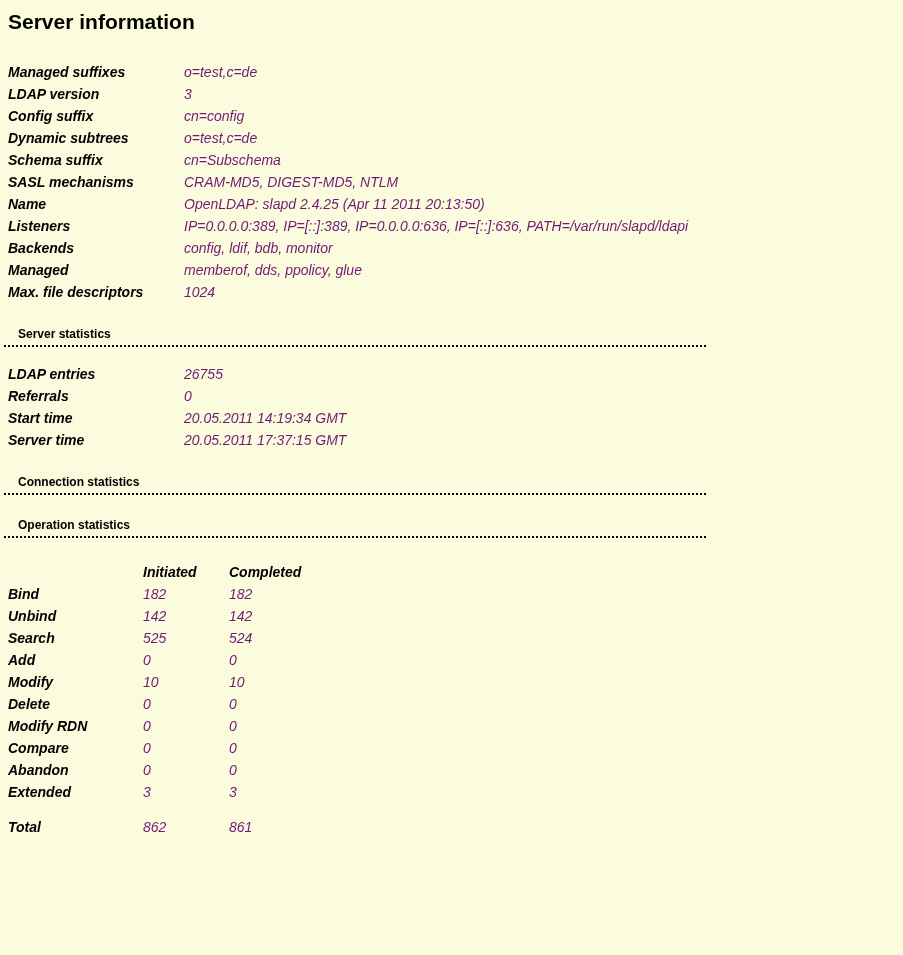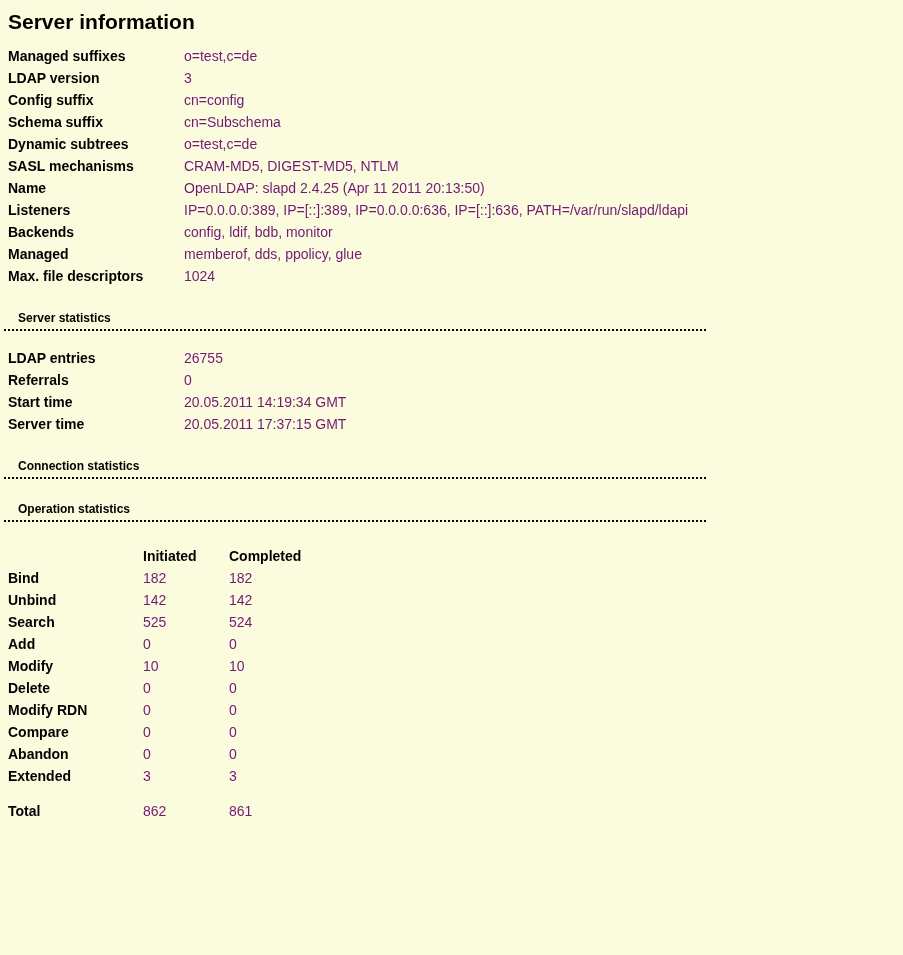"Server information" .page-title { margin: 10px 0 12px 4px -> 10px 0 28px 4px }
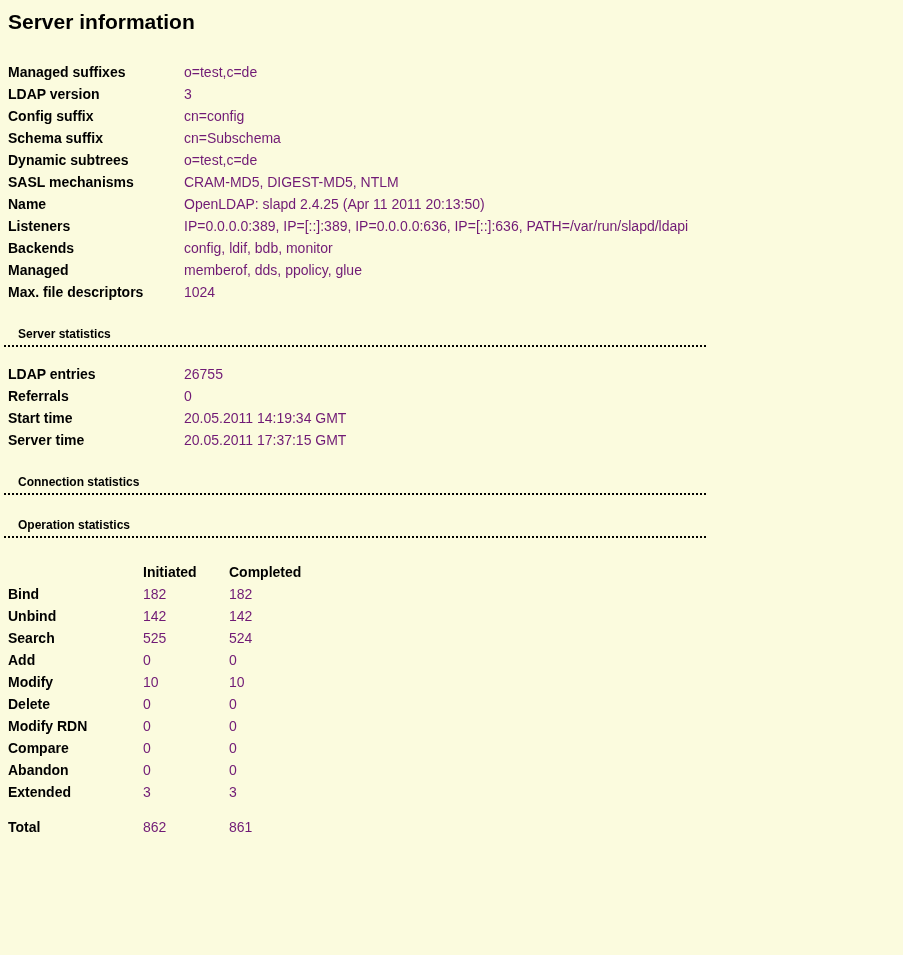"Managed suffixes" table.info { font-style: none -> italic }
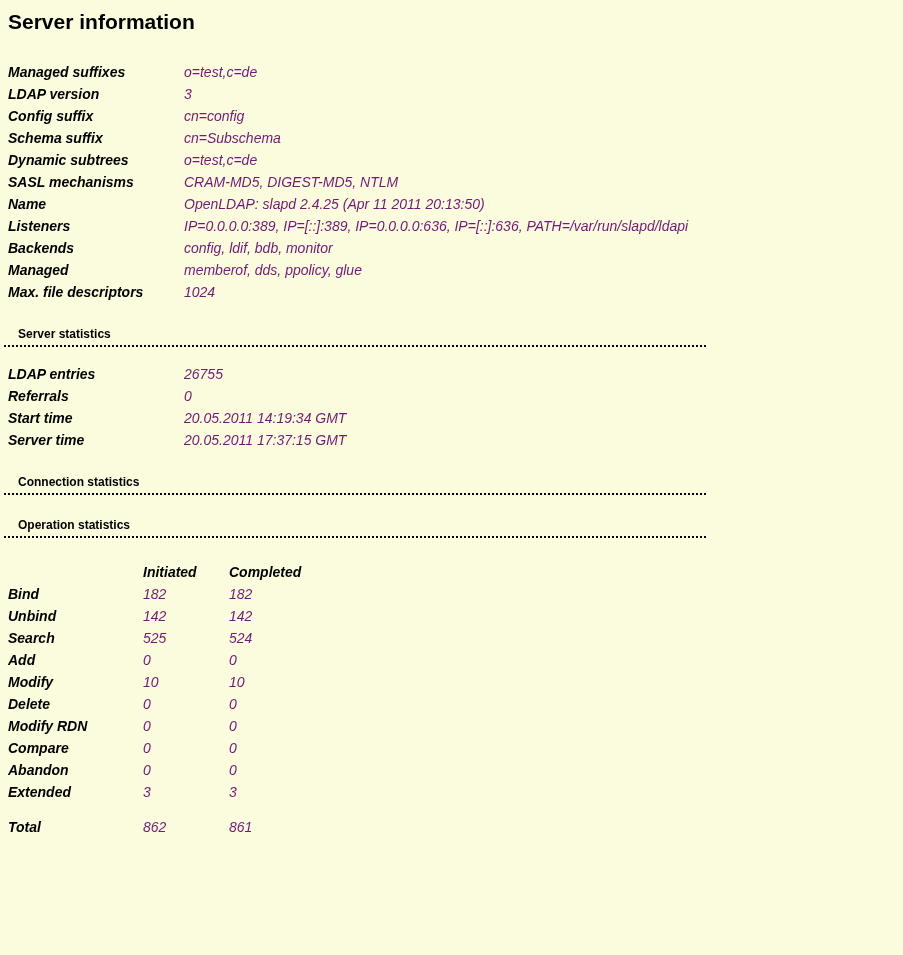"Schema suffix" tr { order: before "Dynamic subtrees" -> after "Dynamic subtrees" }
